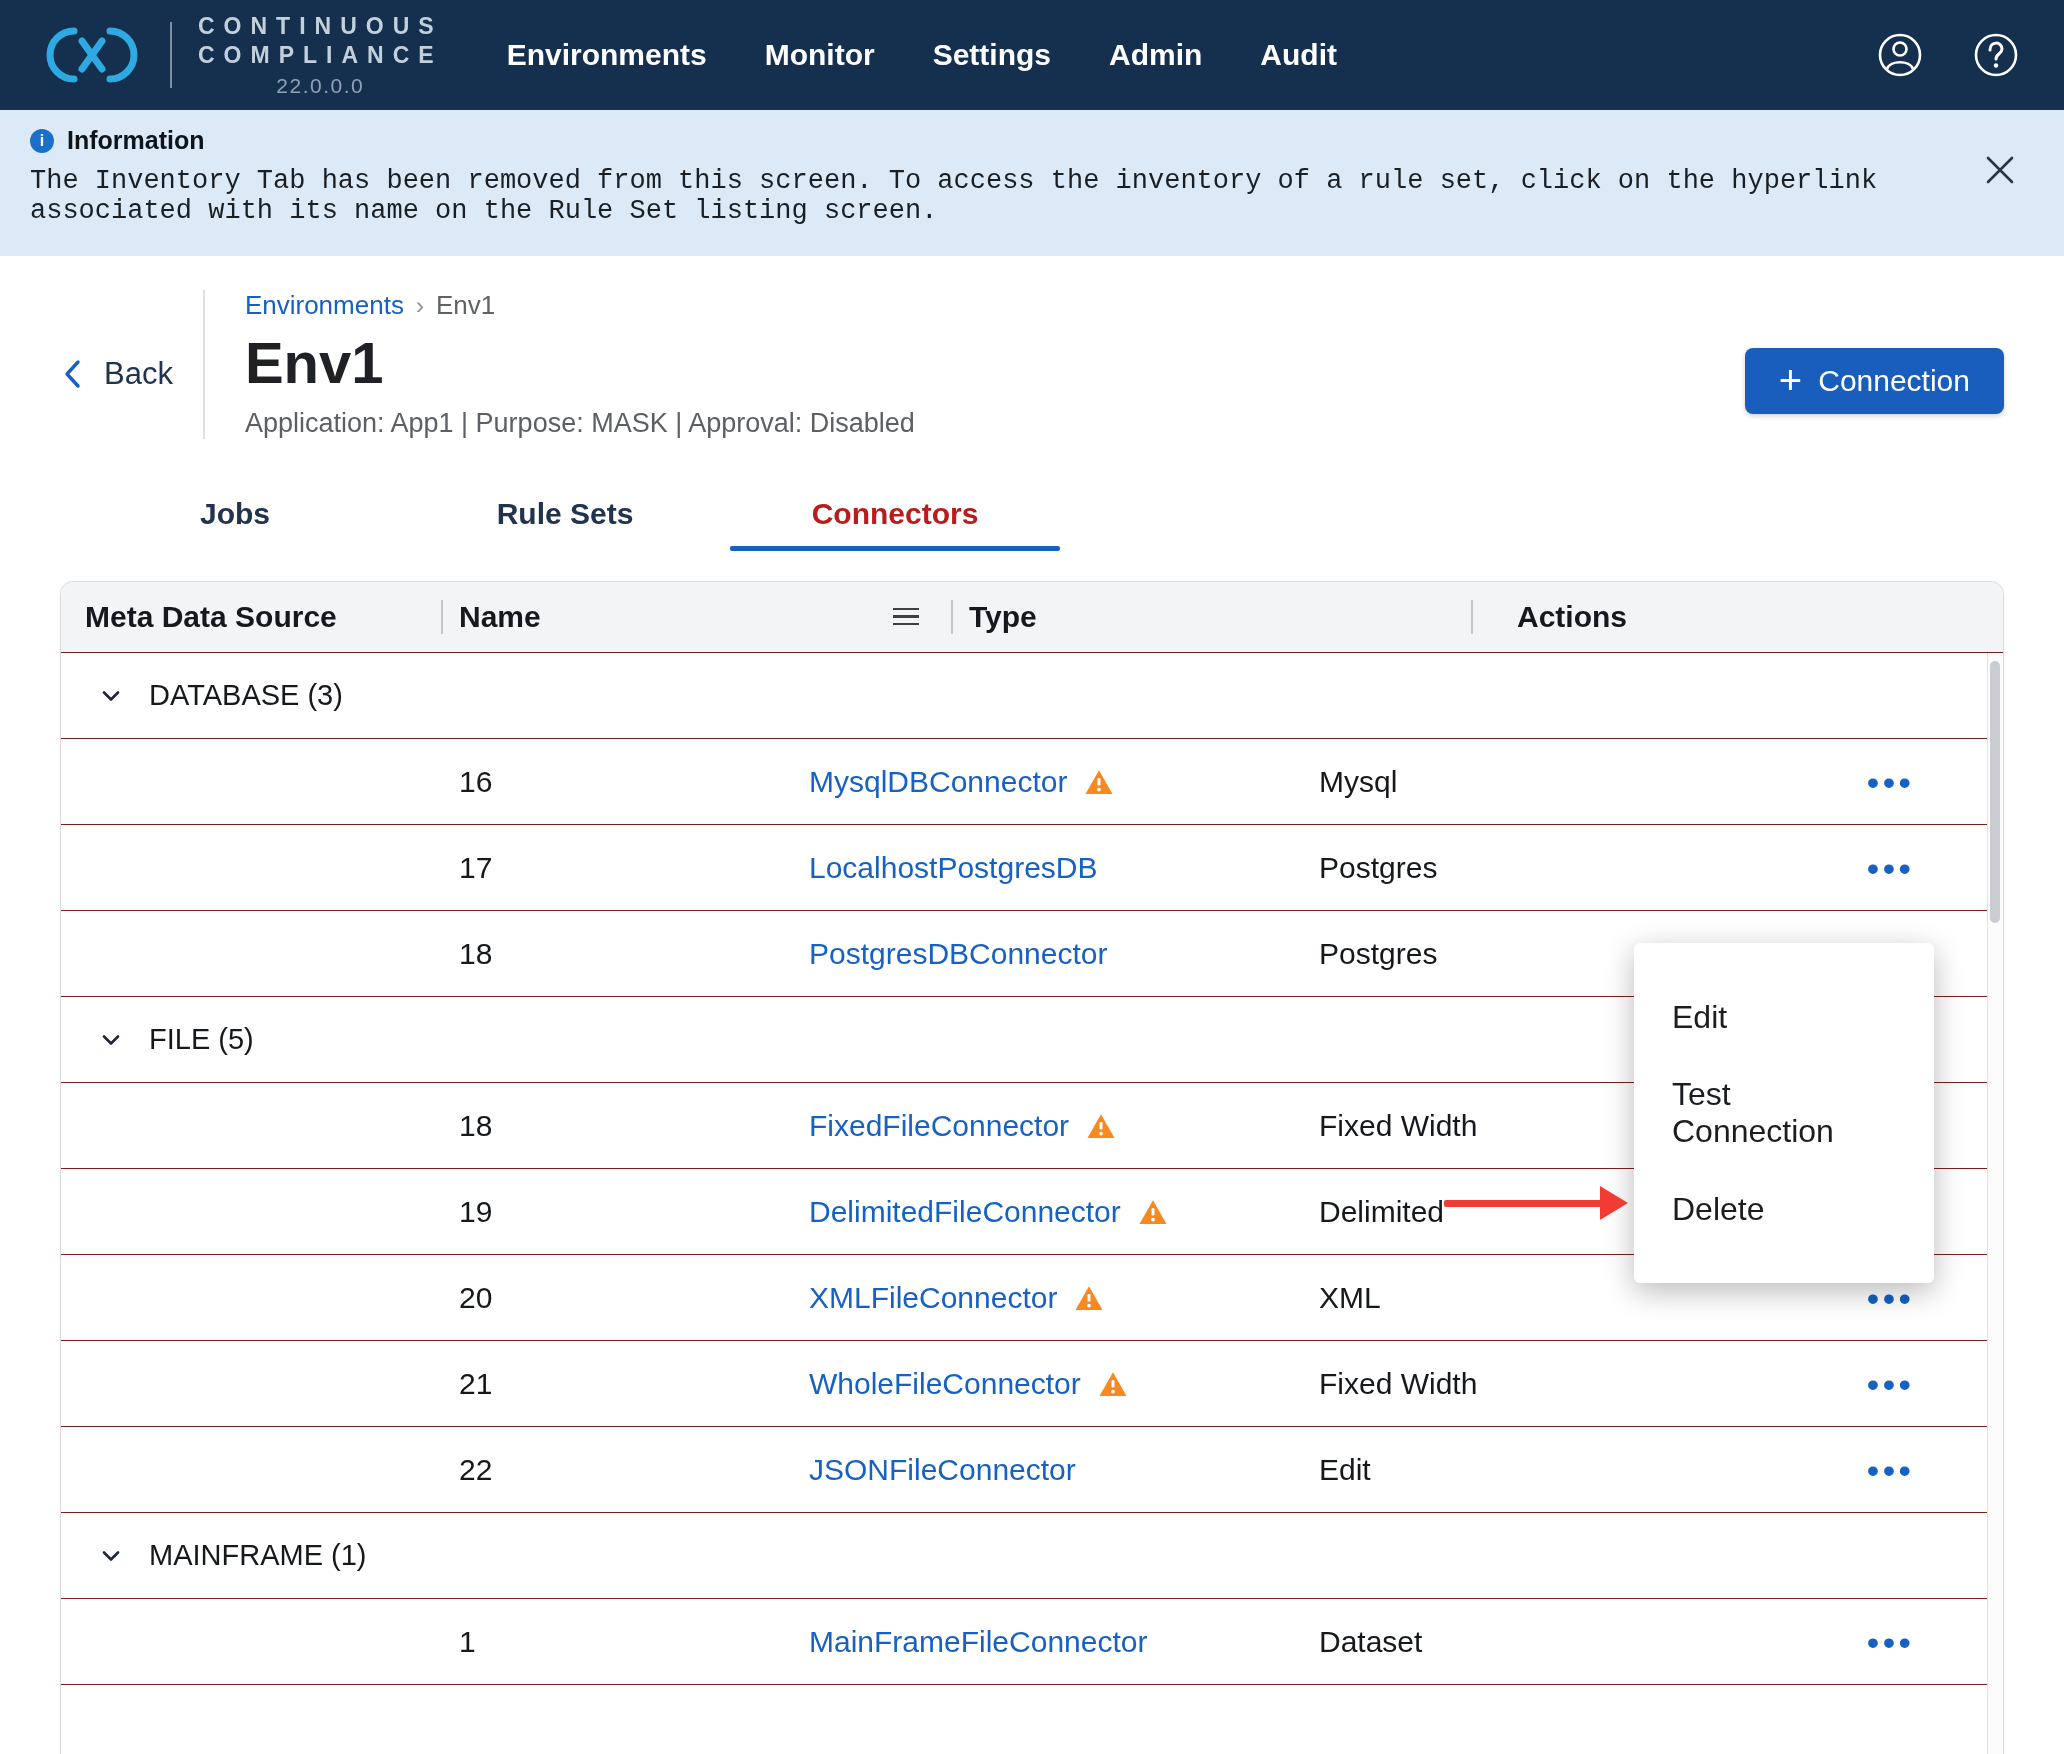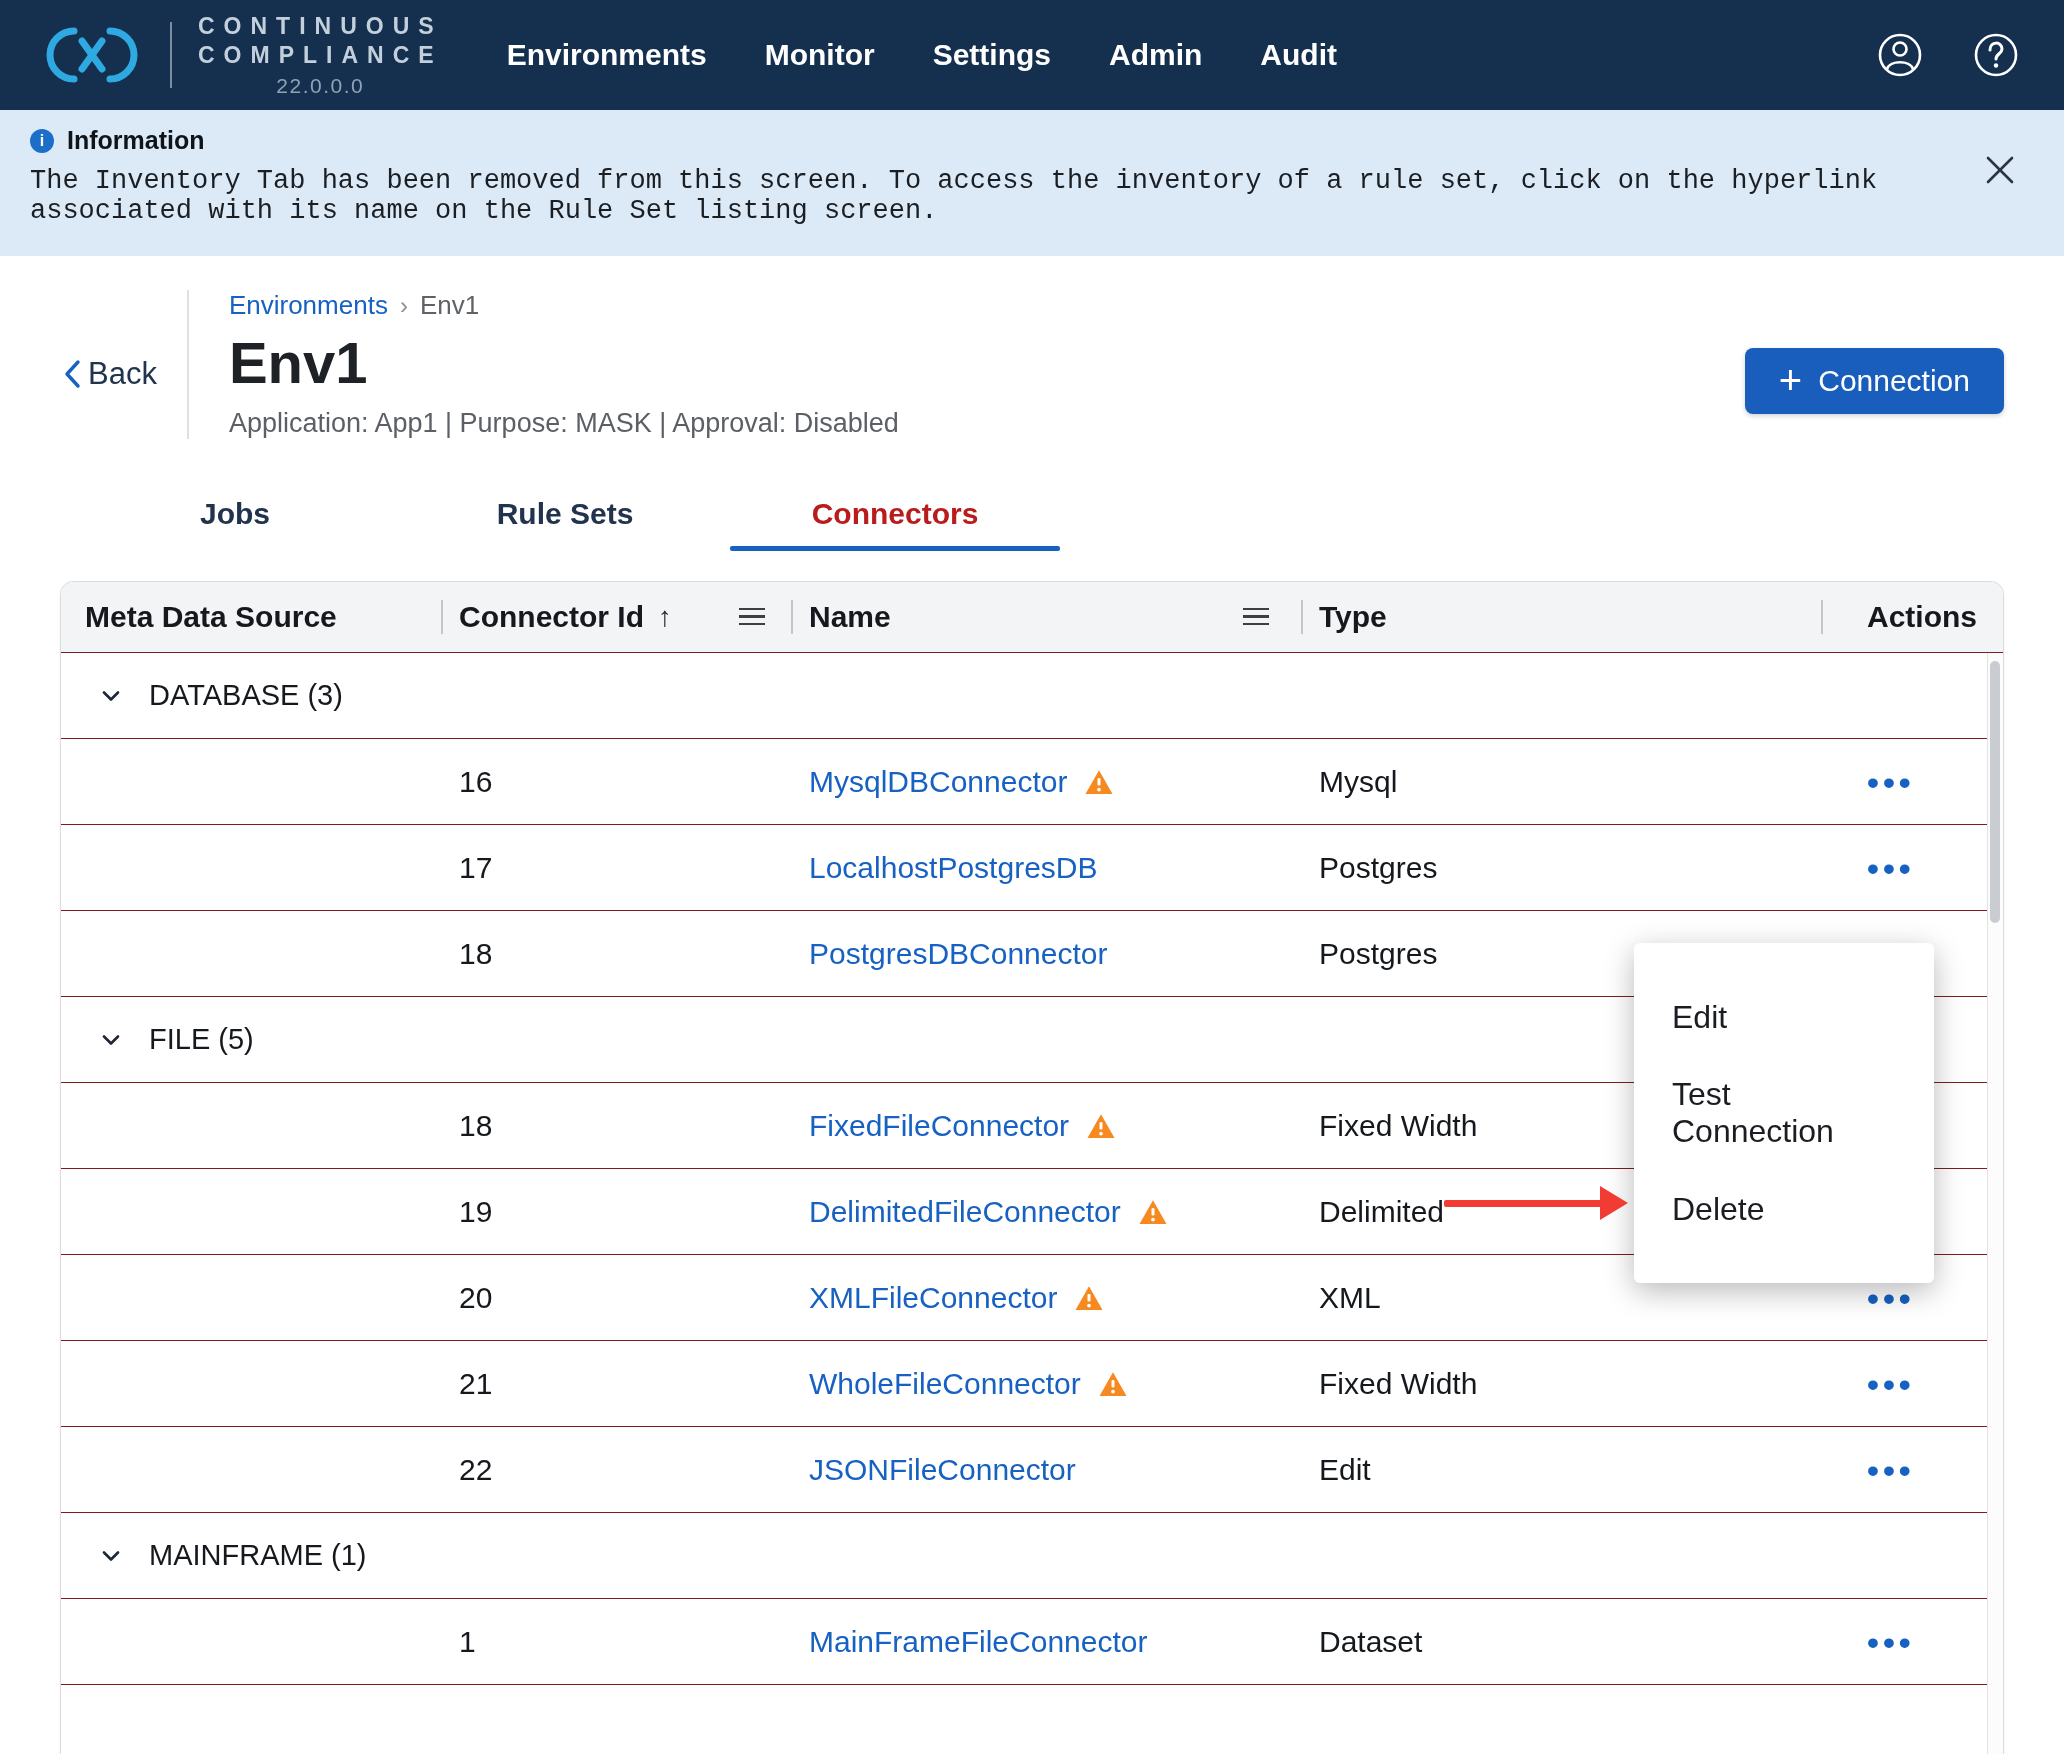"Back" .back-link { gap: 4px -> 20px }
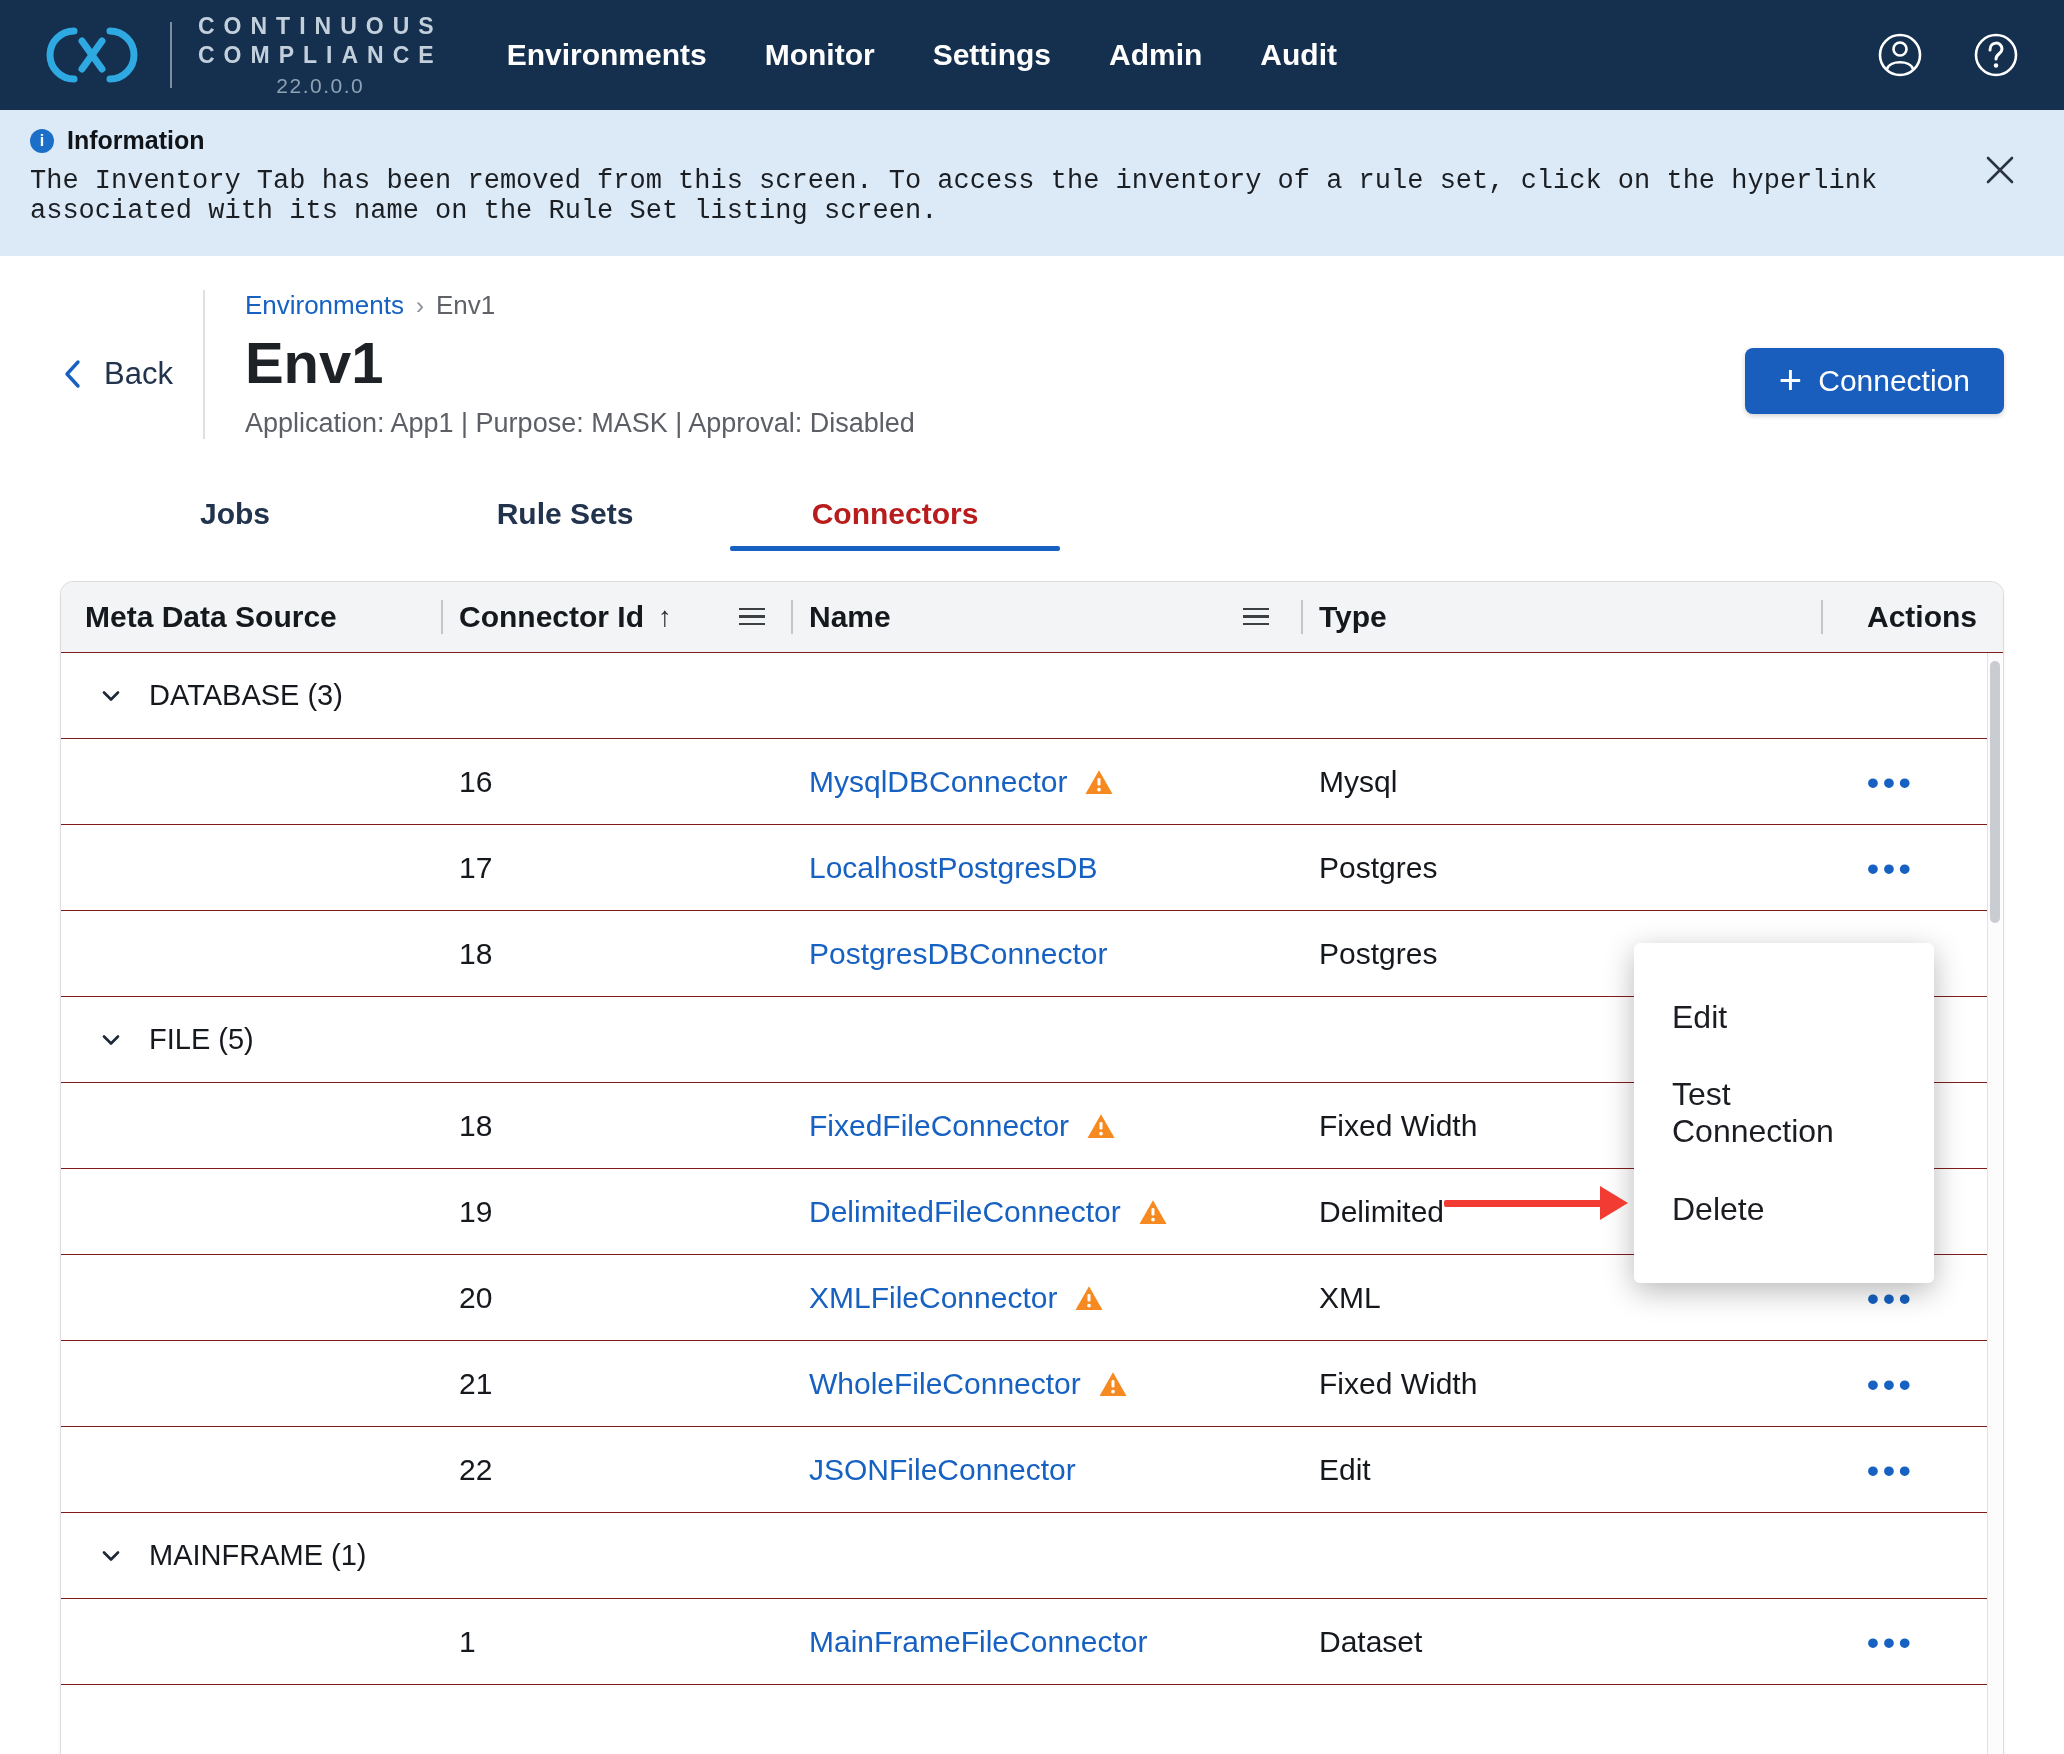"Connector Id" div.hcell { html: <div> <span> <span>Connector Id</span> <span>↑</span> </span> <span></span> </div> -> none }
